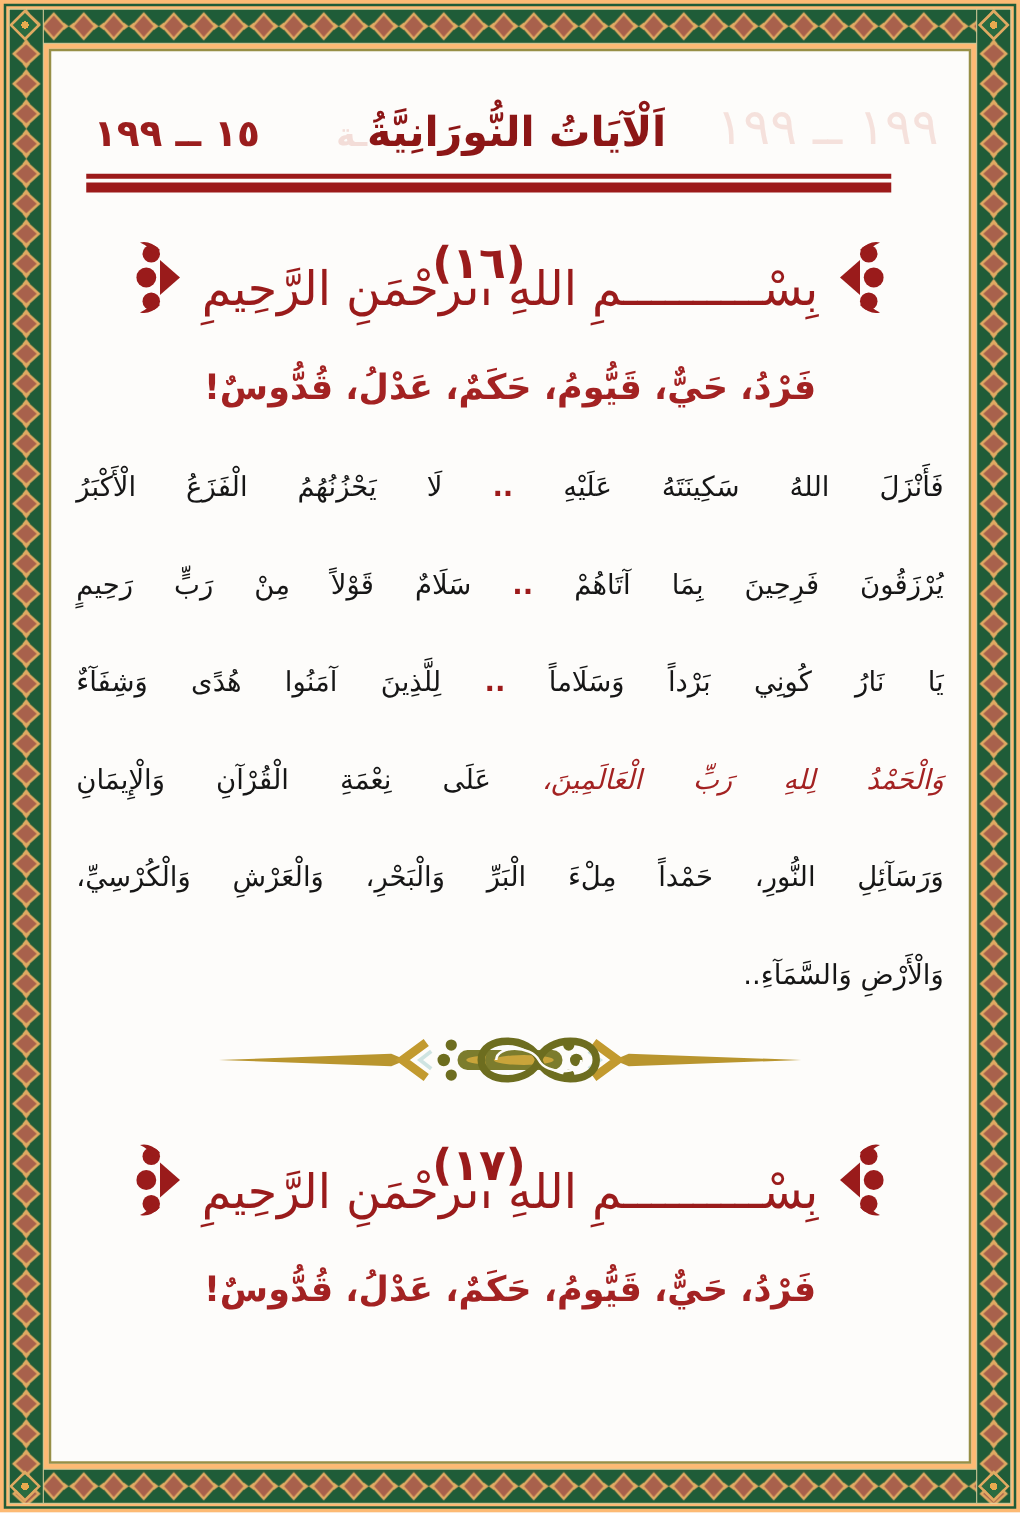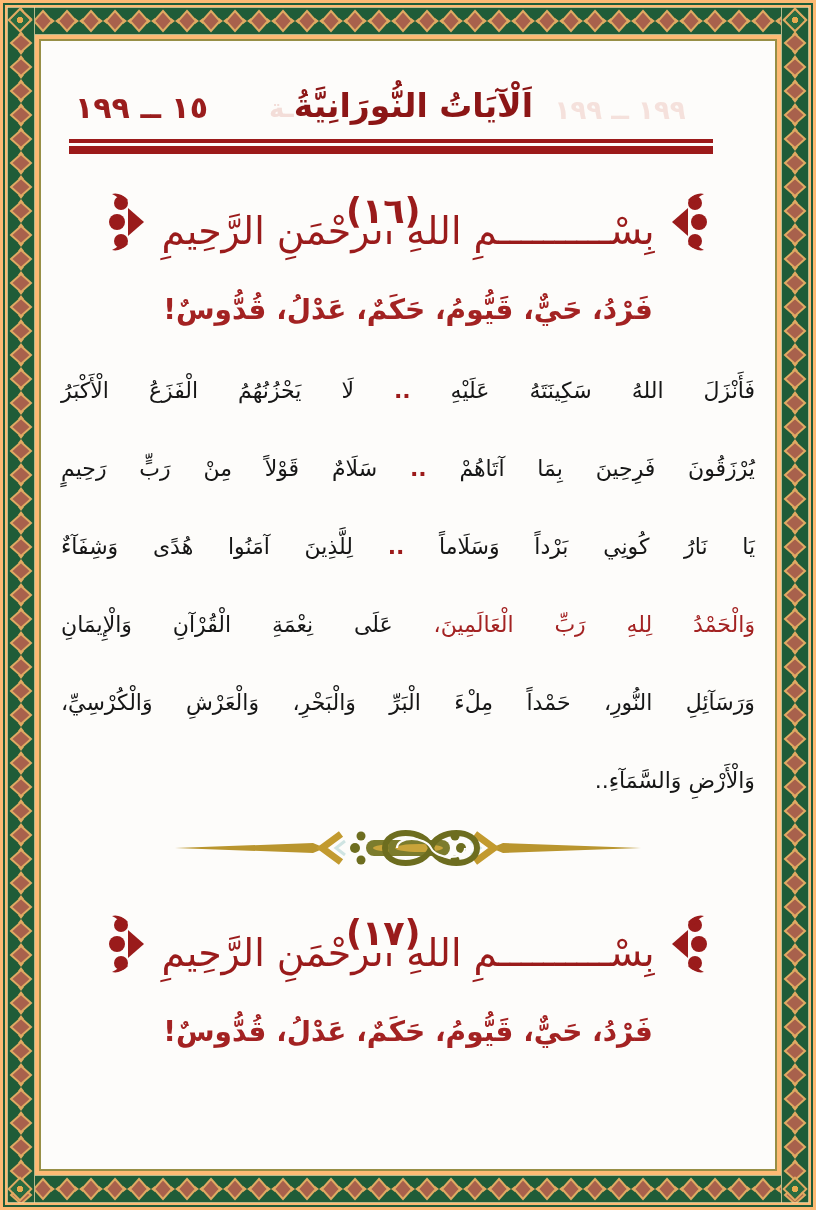"١٩٩ ــ ١٩٩" .hdr-right { font-size: 26px -> 40px; font-weight: bold -> normal; text-align: left -> right }
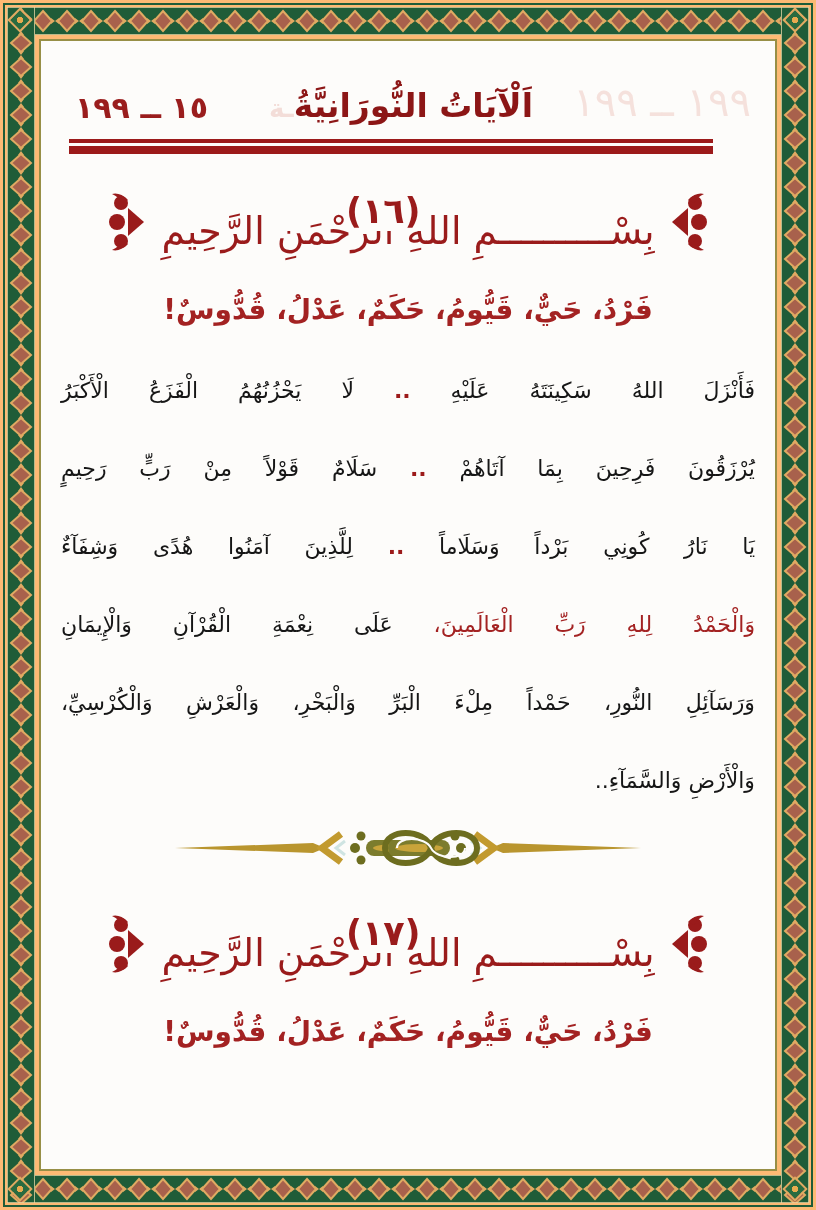"وَالْحَمْدُ لِلهِ رَبِّ الْعَالَمِينَ،" .red-inline { font-style: none -> italic }
